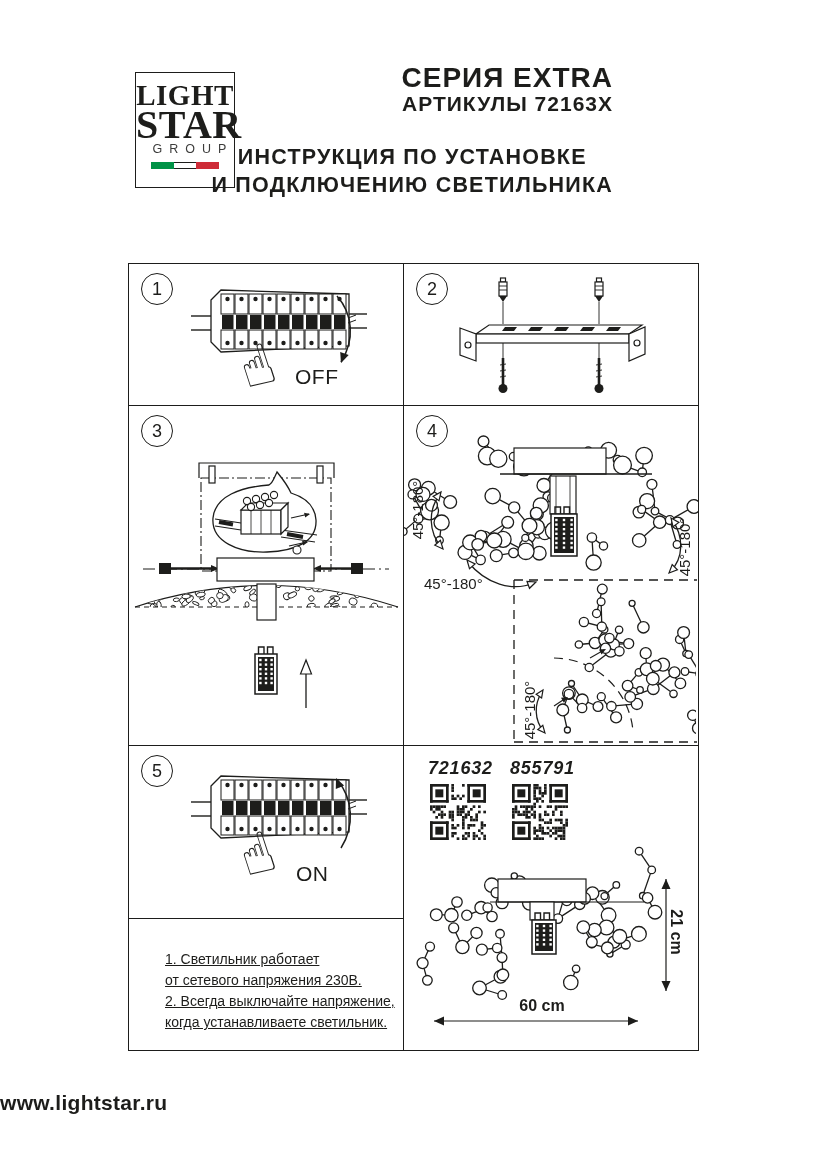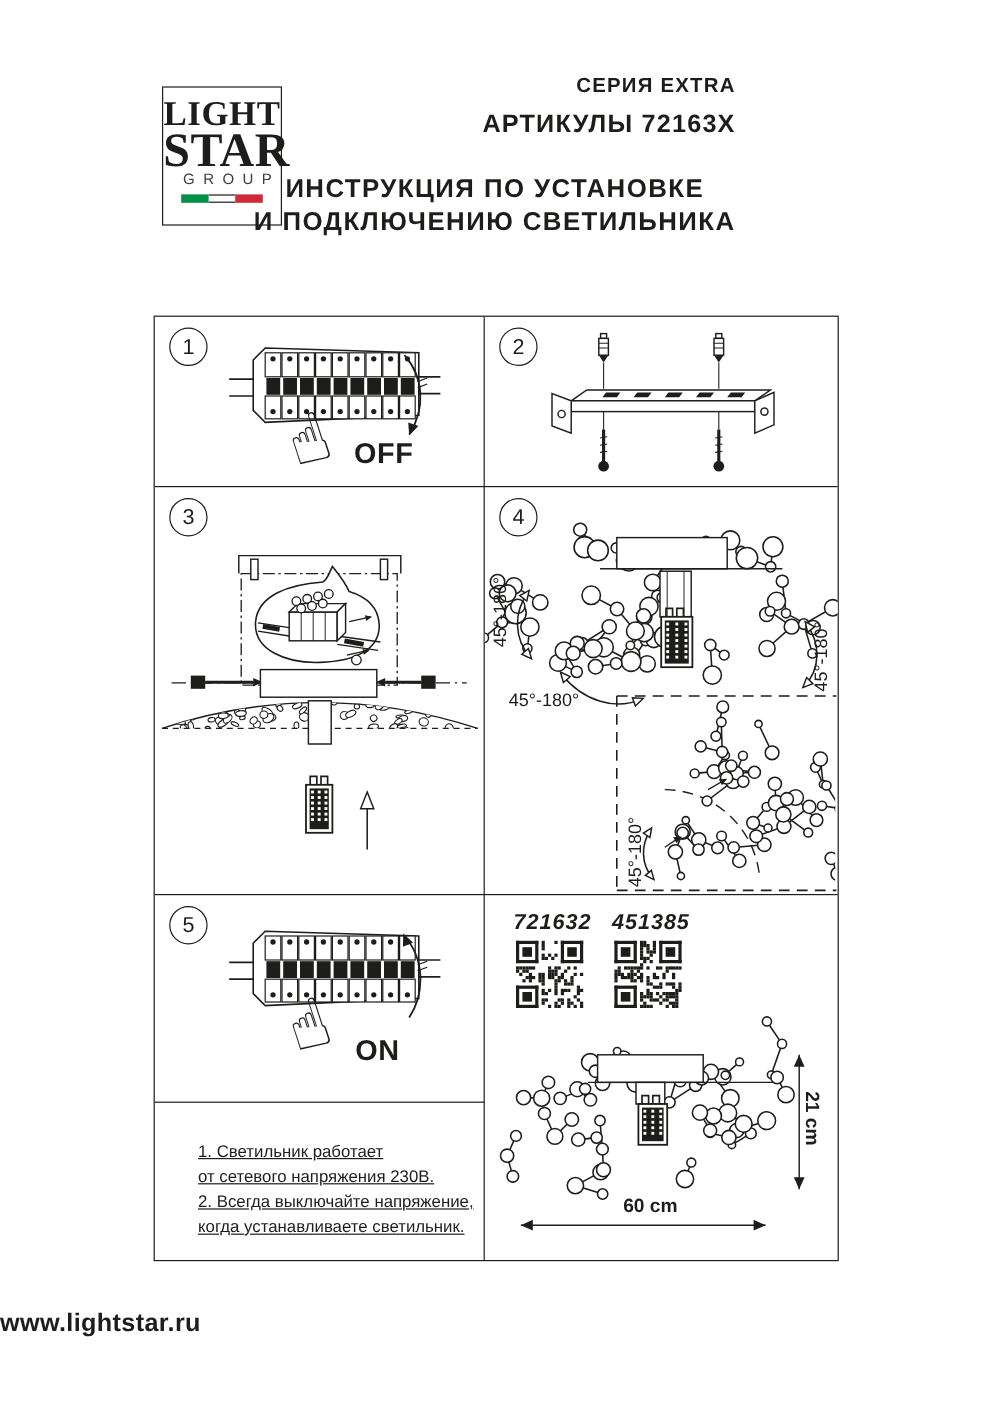"СЕРИЯ EXTRA" .series { font-size: 17px -> 28px }
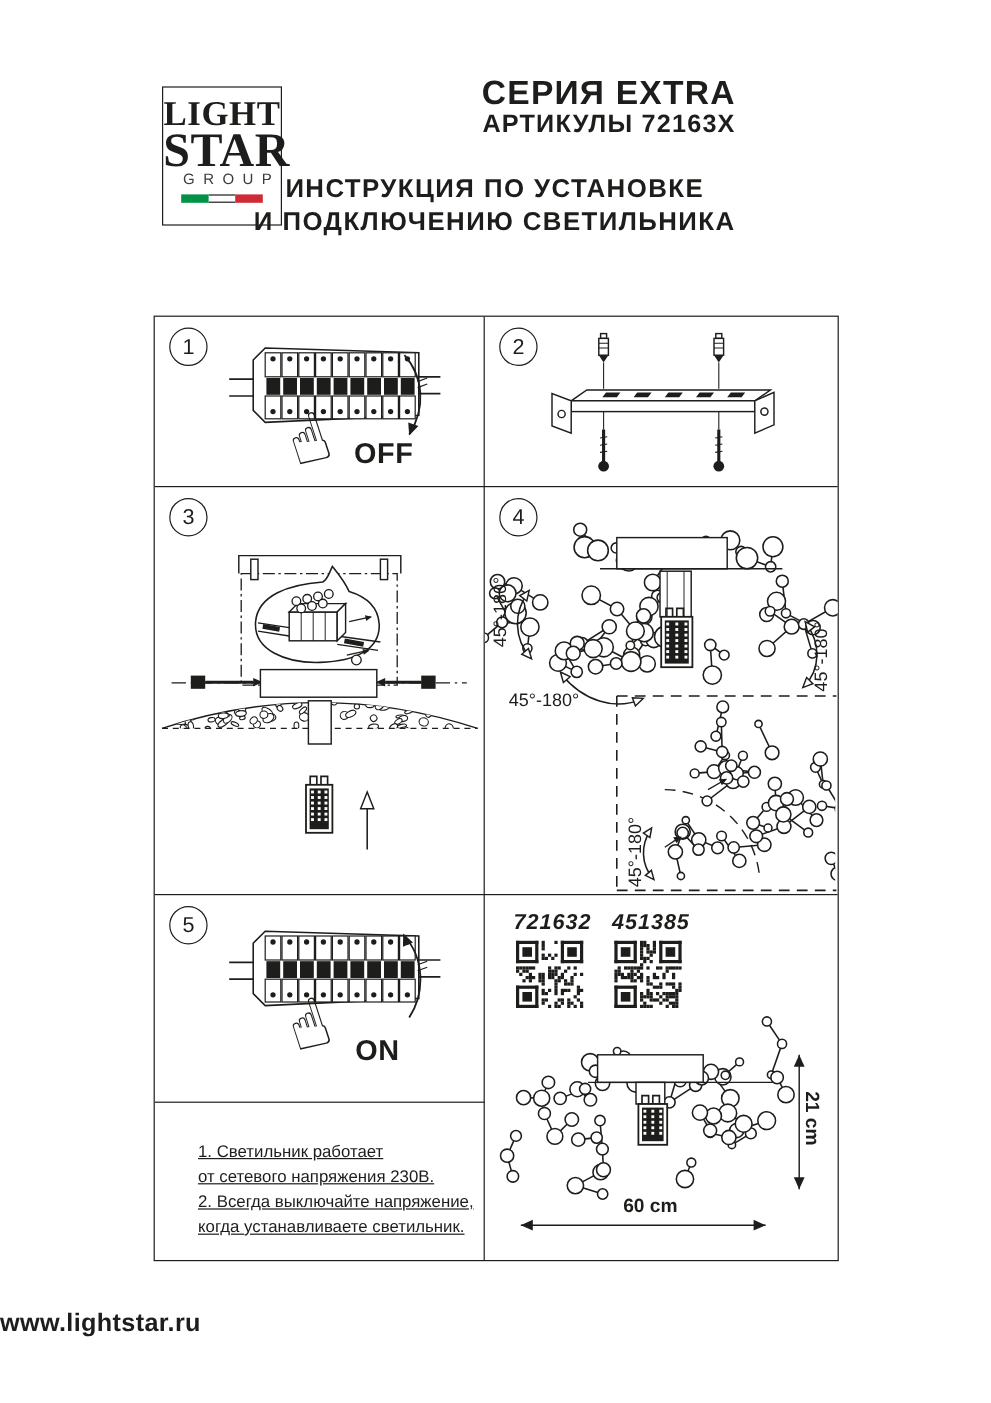"OFF" .cmd { font-size: 24px -> 21px; font-weight: 700 -> 400 }
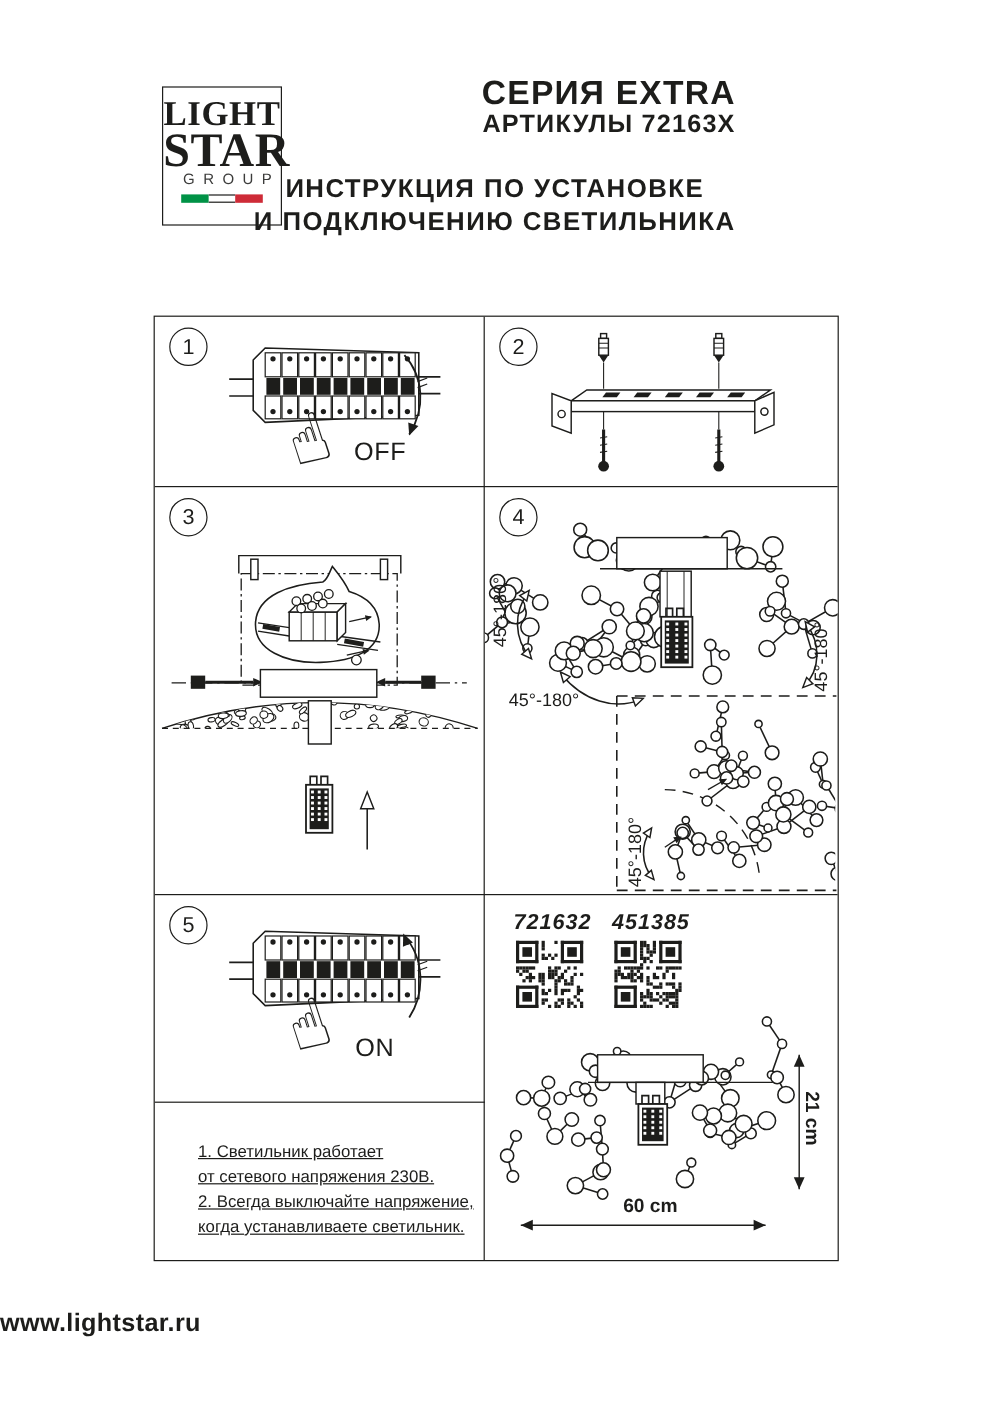"451385" div.qrlab { text: 451385 -> 855791 }
